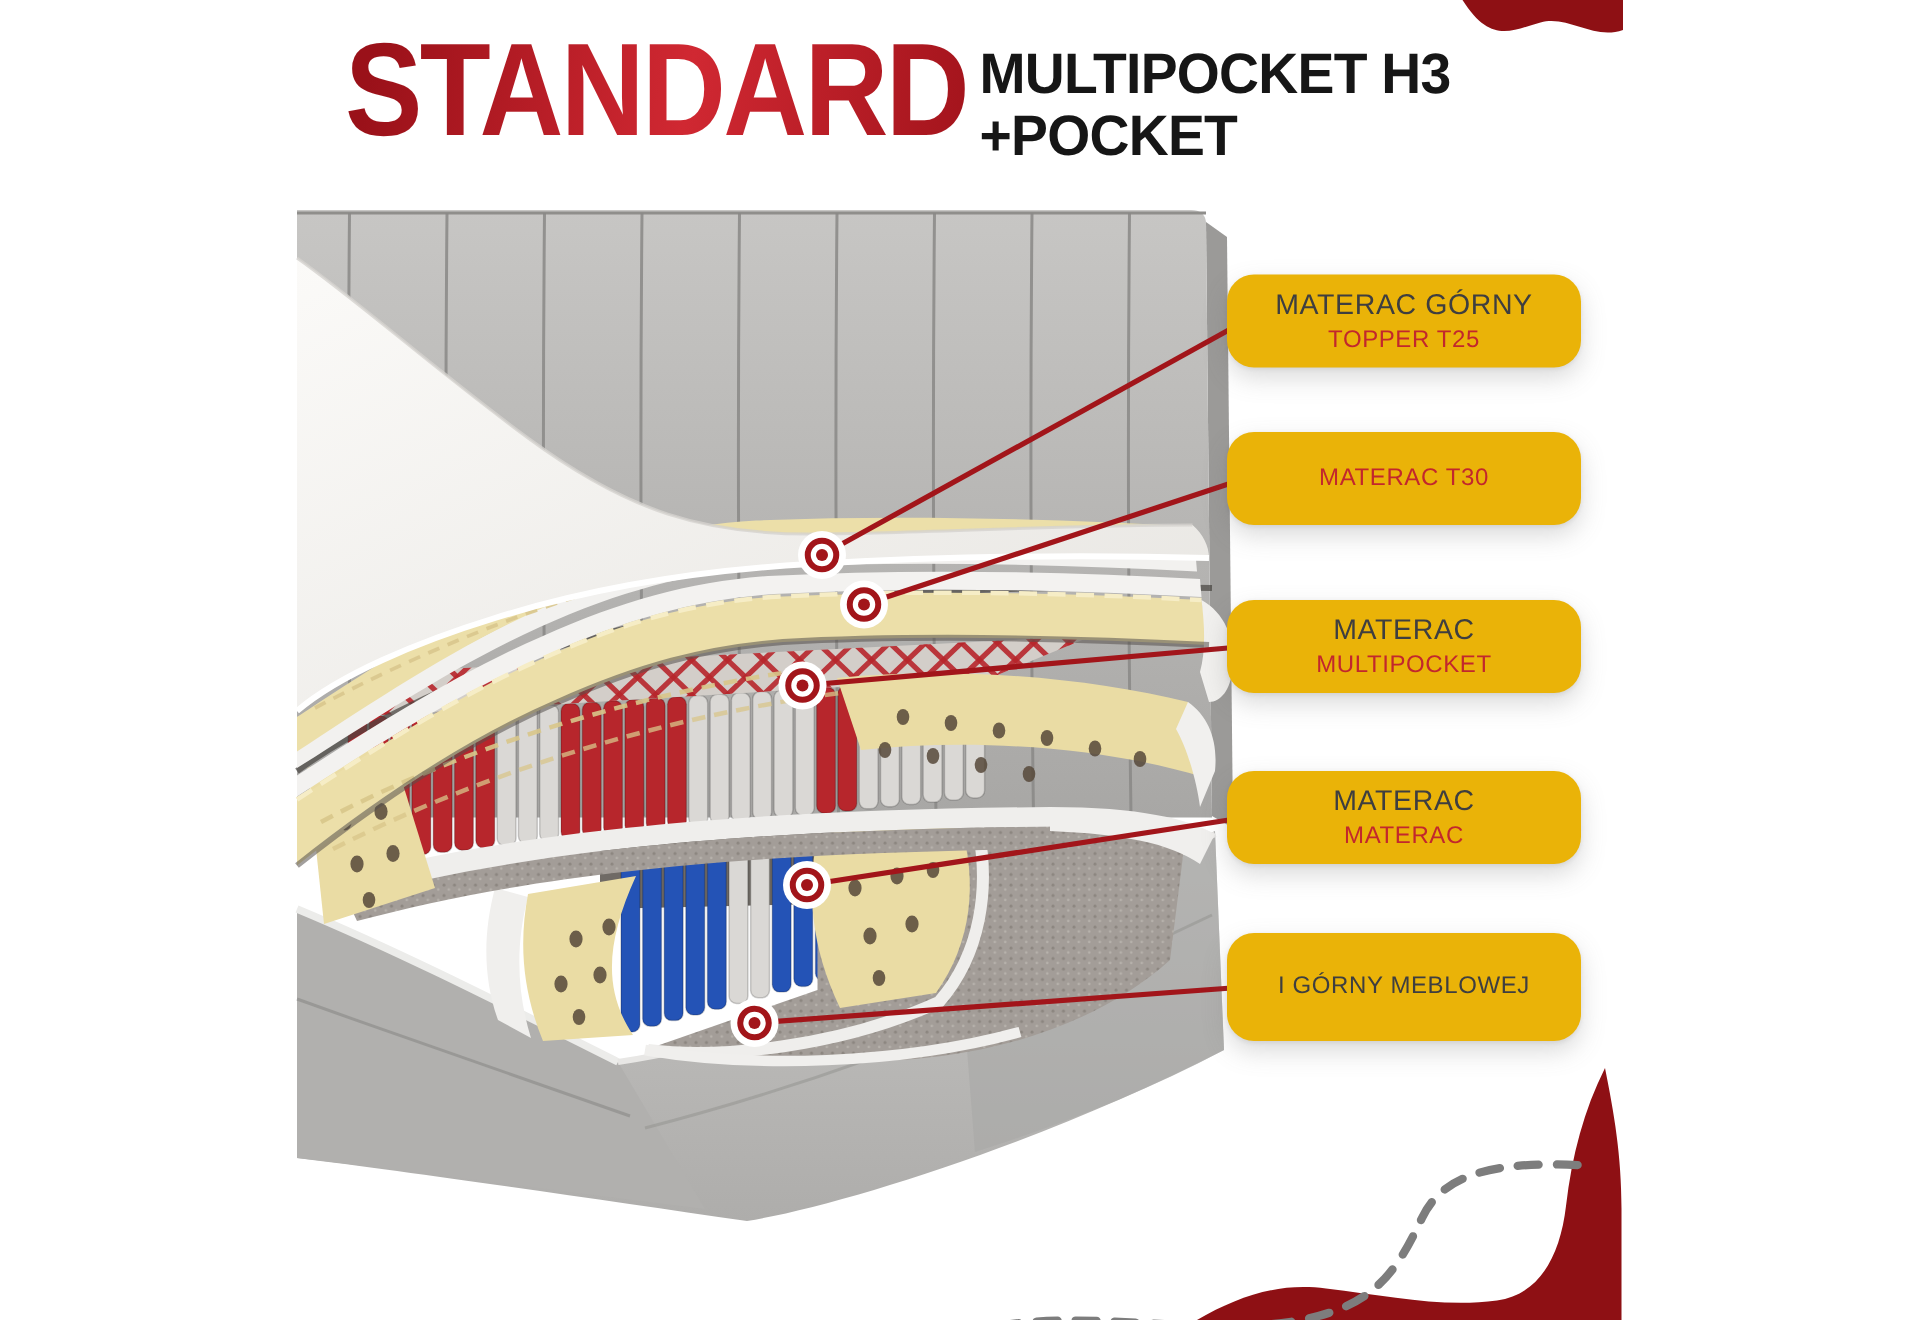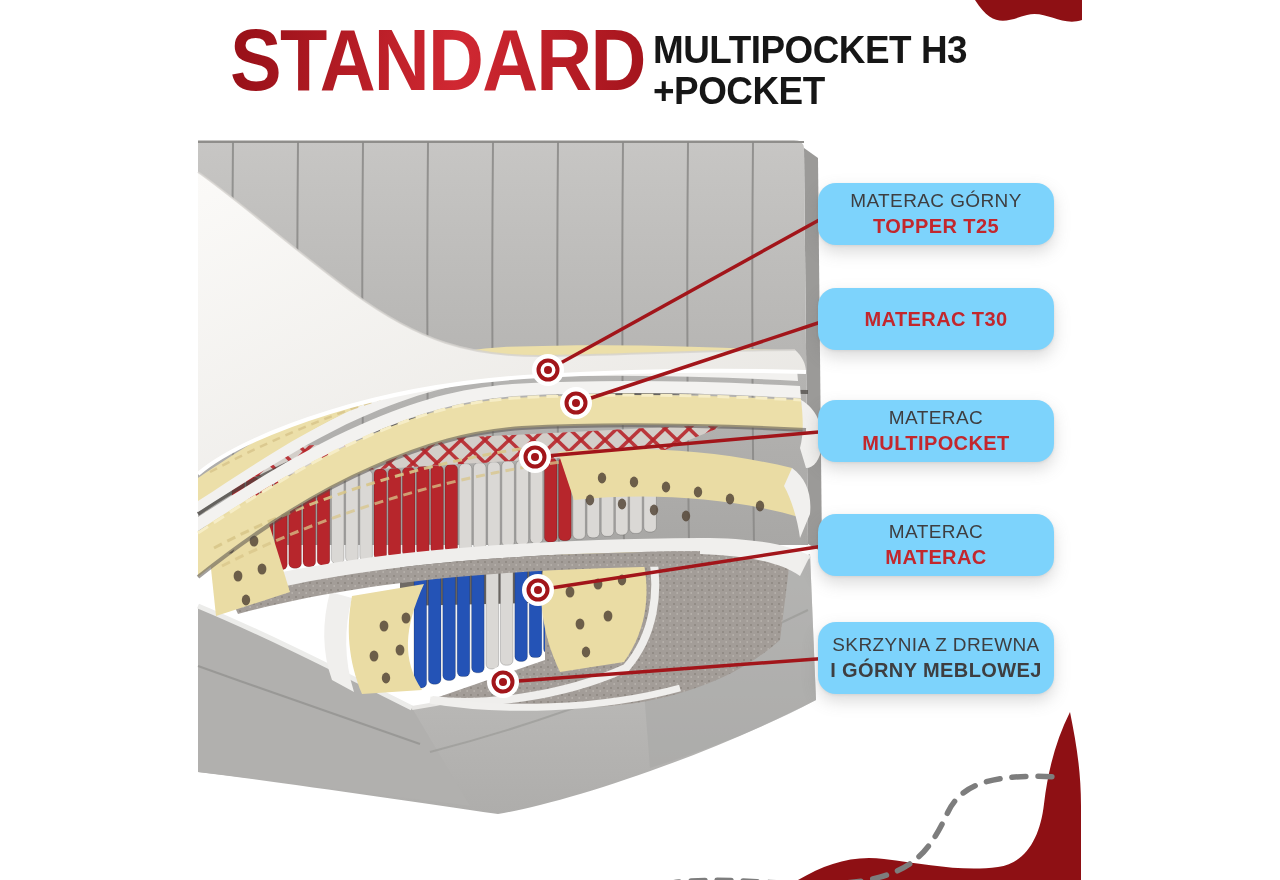"MATERAC GÓRNY" .callout { background: #7dd3fc -> #eab308 }
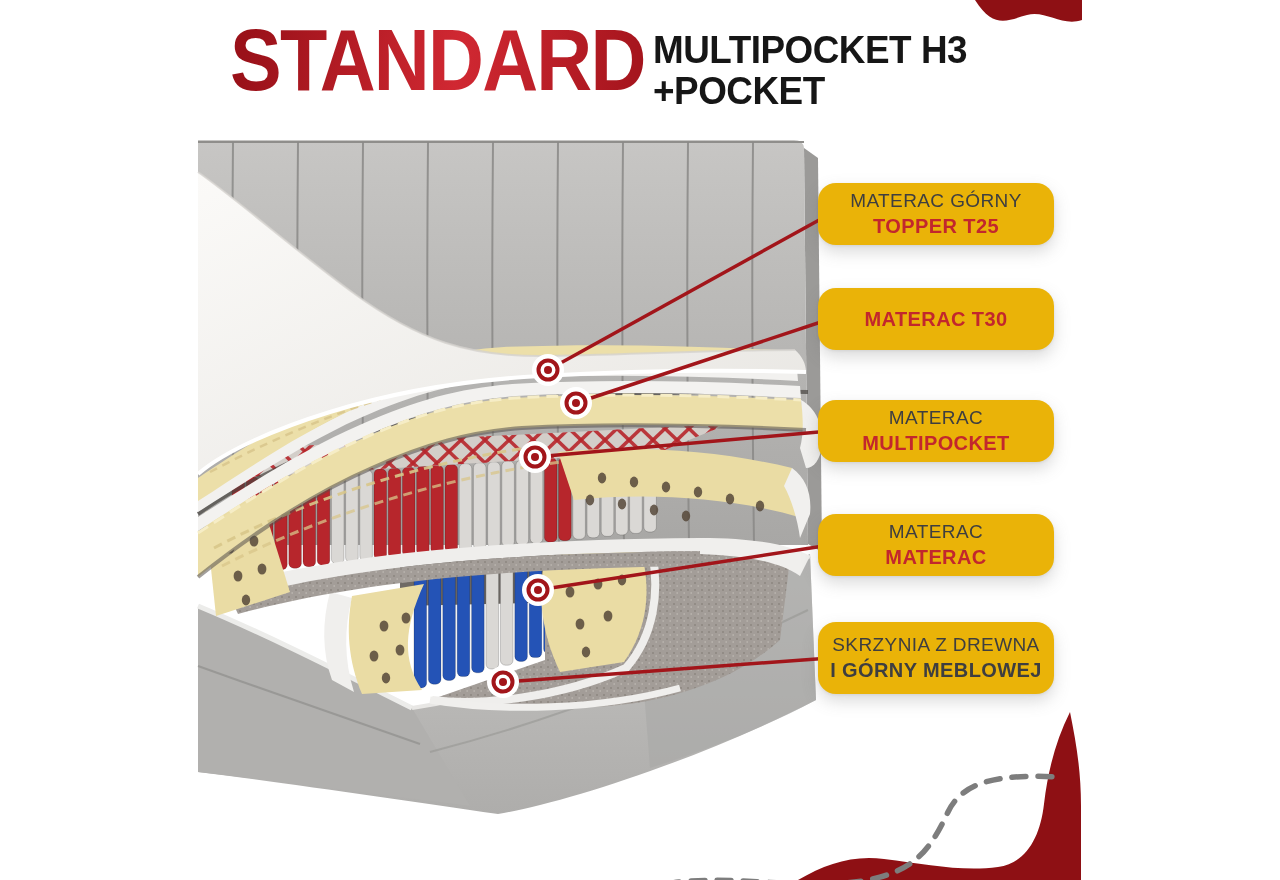"TOPPER T25" .callout .l2 { font-size: 20px -> 16px; font-weight: 700 -> 400 }
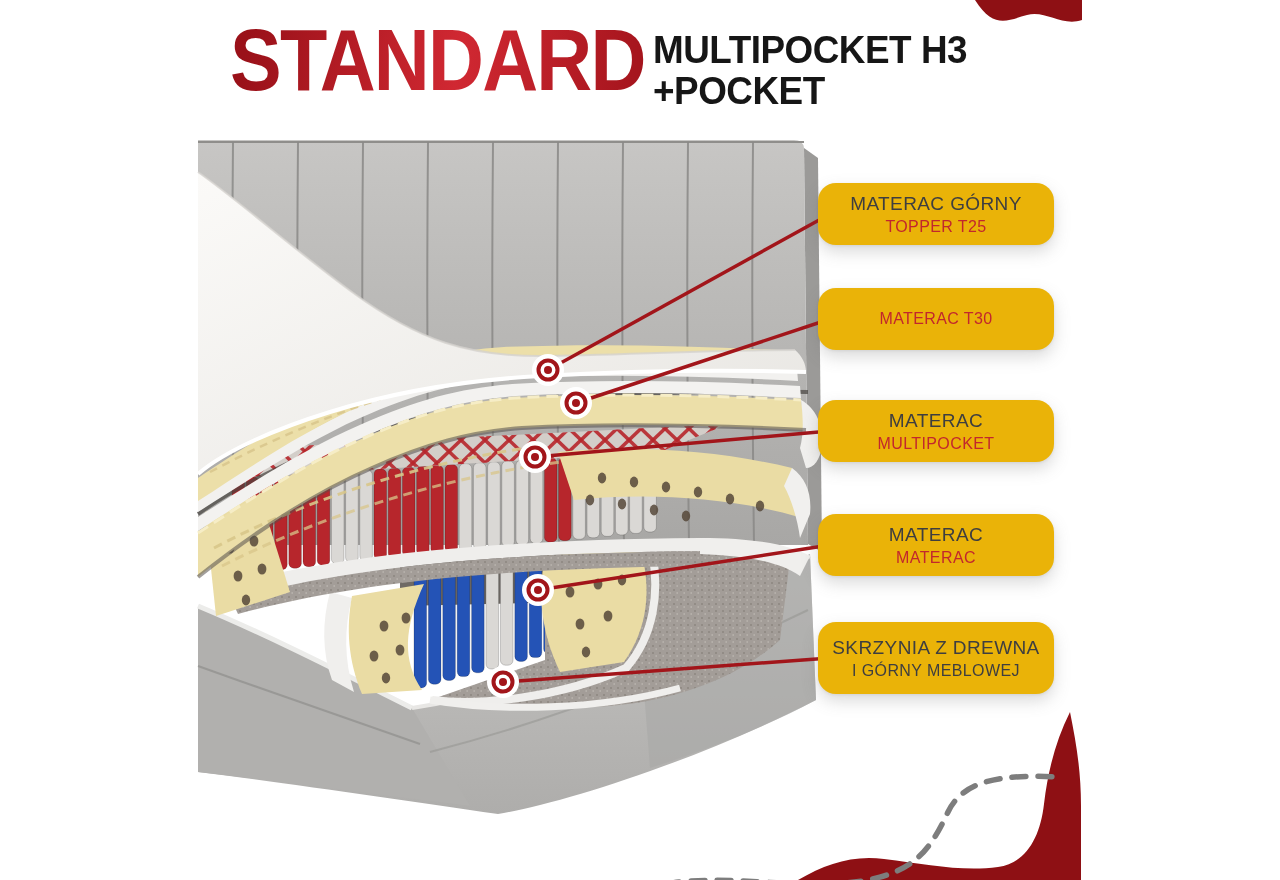"SKRZYNIA Z DREWNA" div.l1 { html: <div>SKRZYNIA Z DREWNA</div> -> none }
